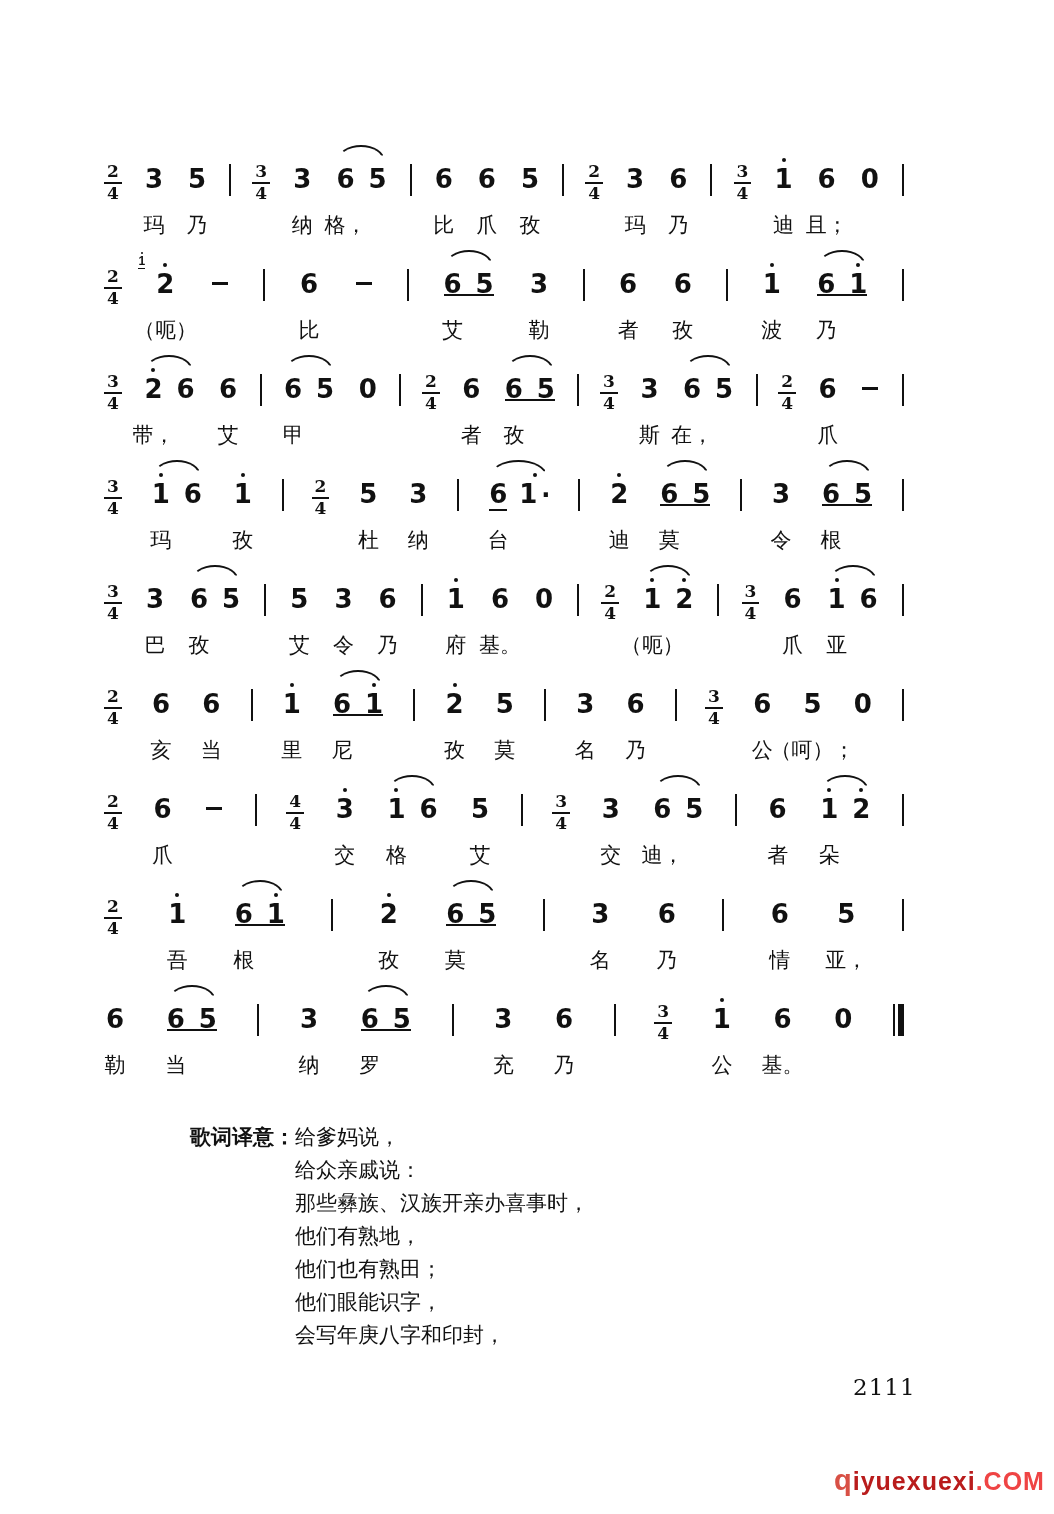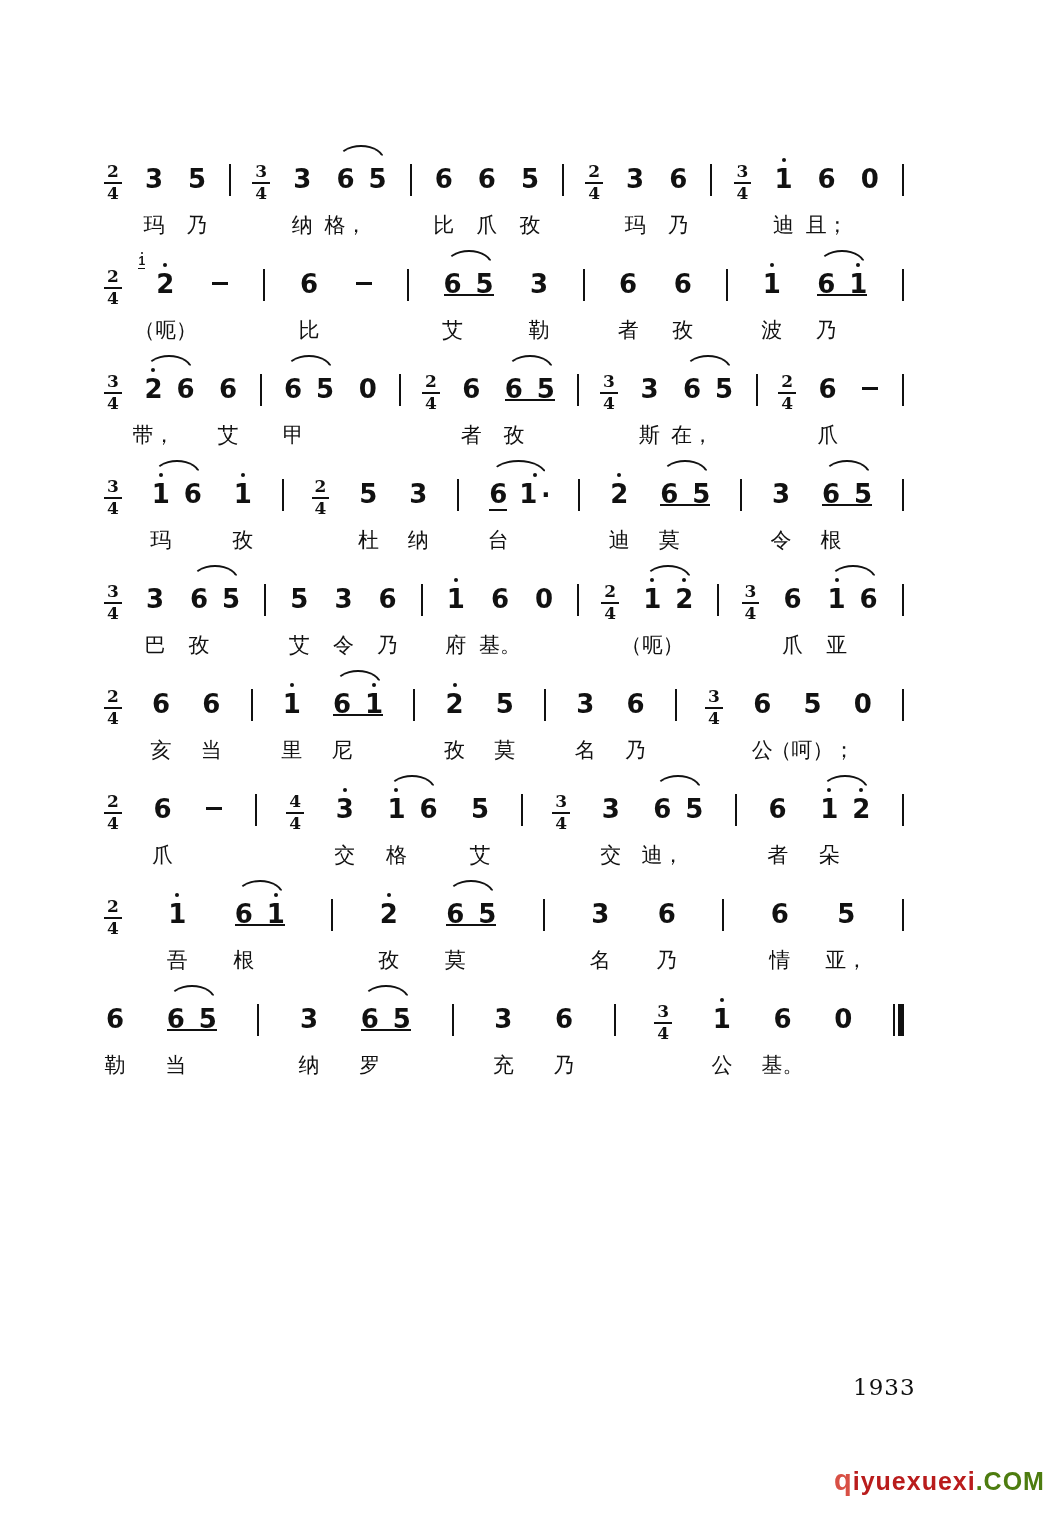"歌词译意：" div.trans { html: none -> <div> <span>歌词译意：</span> <div> <div>给爹妈说，</div> <div>给众亲戚说：</div> <div>那些彝族、汉族开亲办喜事时，</div> <div>他们有熟地，</div> <div>他们也有熟田；</div> <div>他们眼能识字，</div> <div>会写年庚八字和印封，</div> </div> </div> }
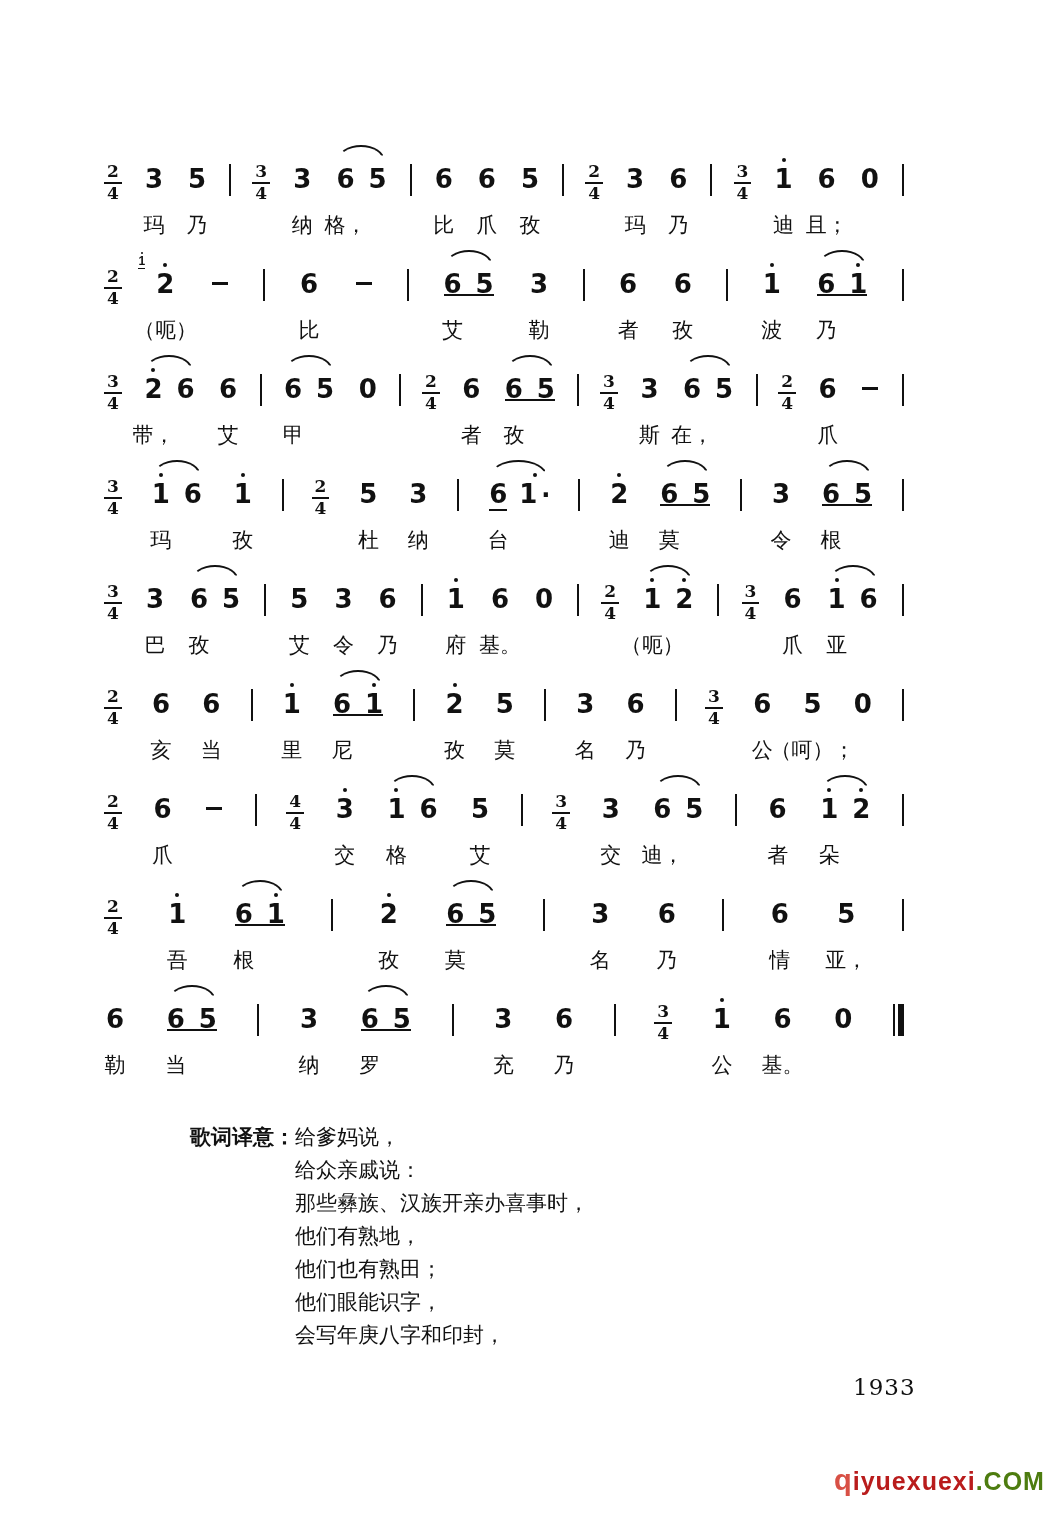"1933" div.pageno { text: 1933 -> 2111 }
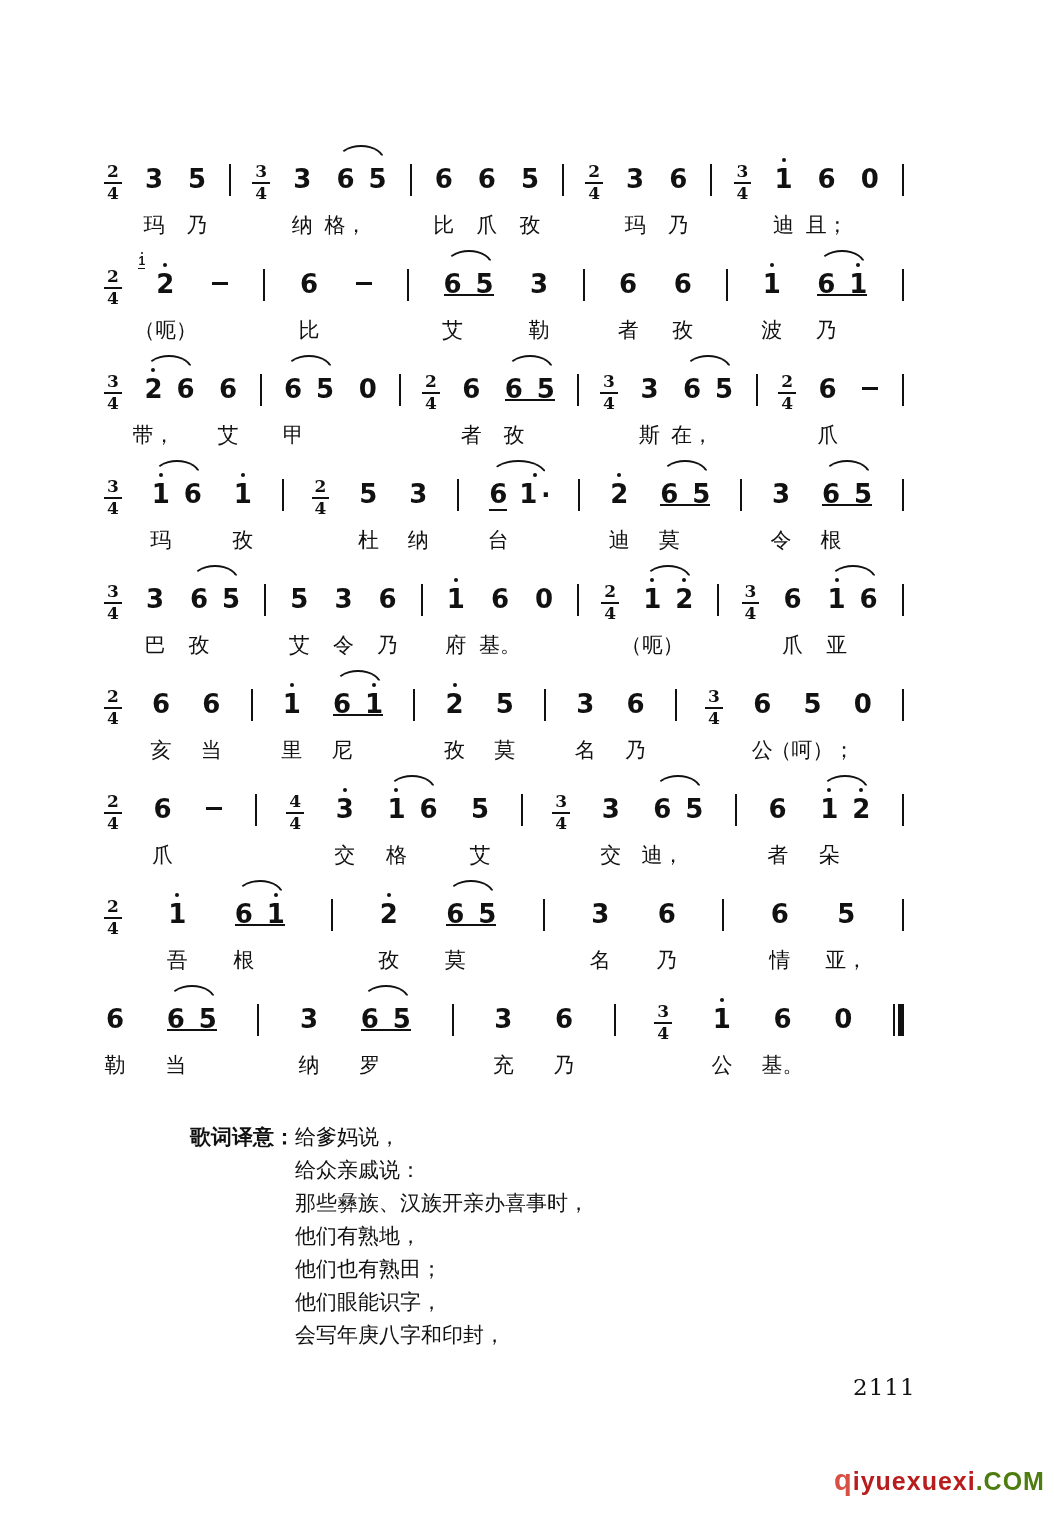".COM" .wm-com { color: #4d7c0f -> #ef4444 }
